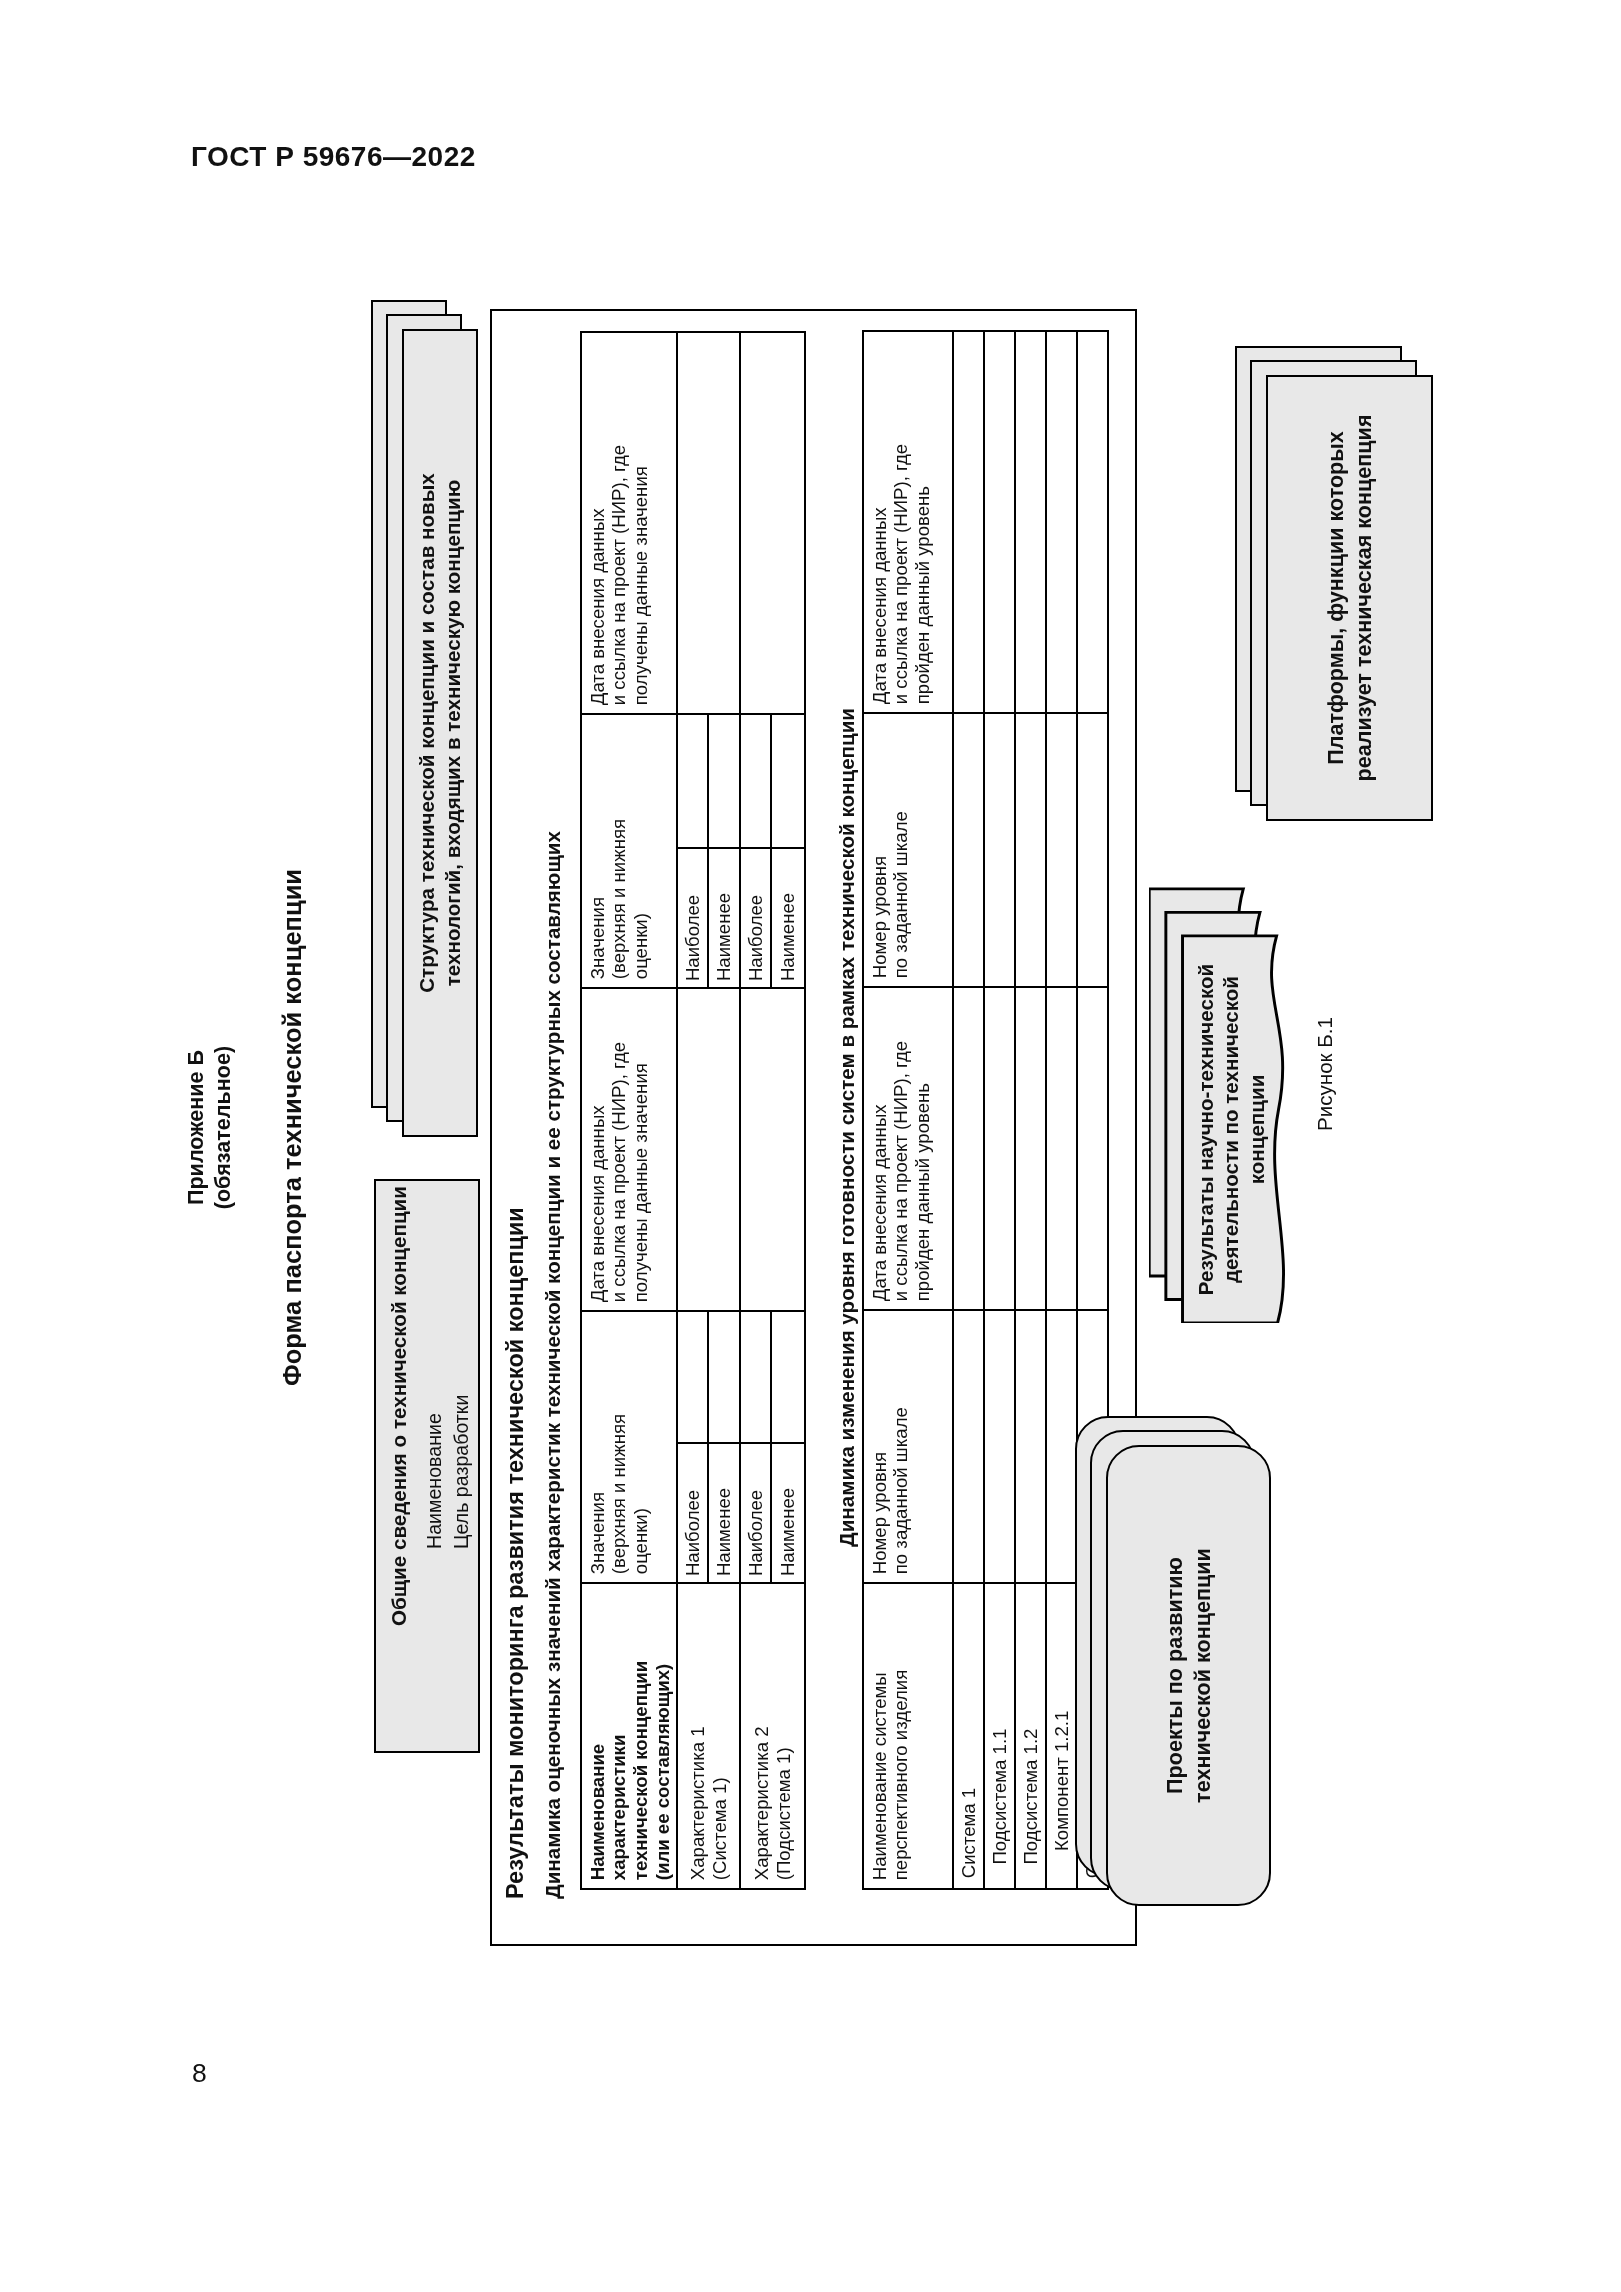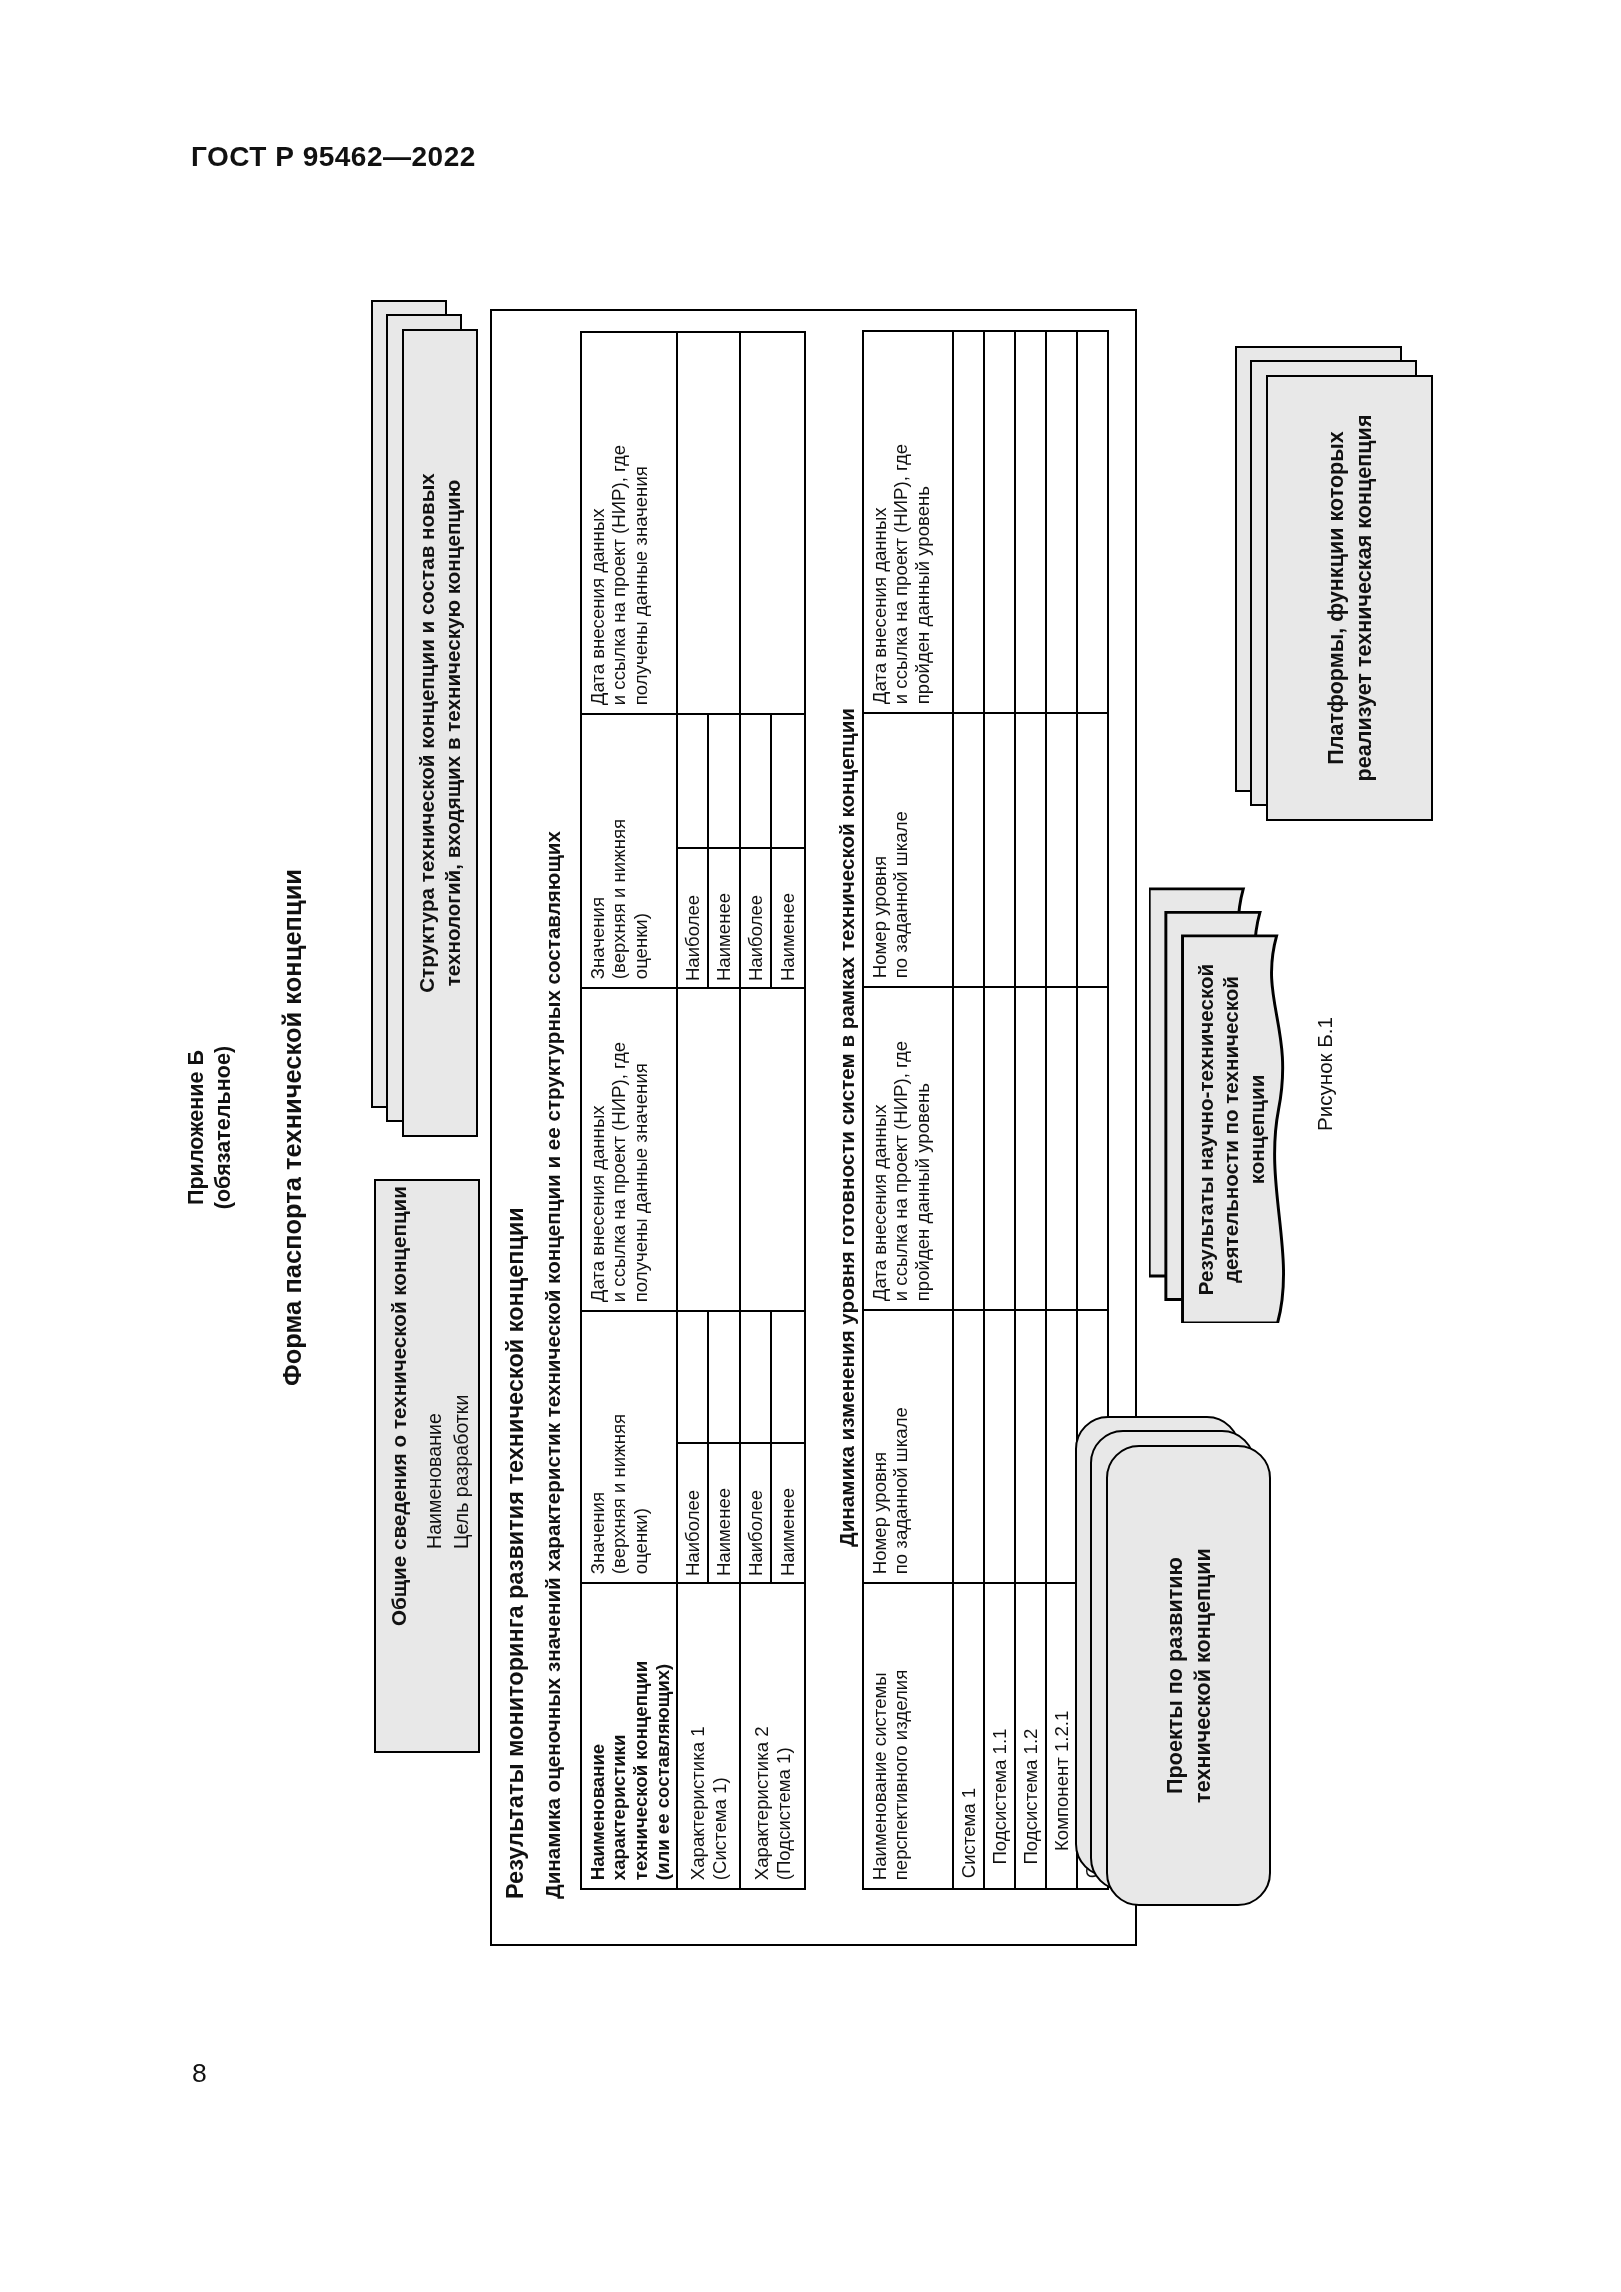"ГОСТ Р 95462—2022" div.gost-header { text: 95462 -> 59676 }
